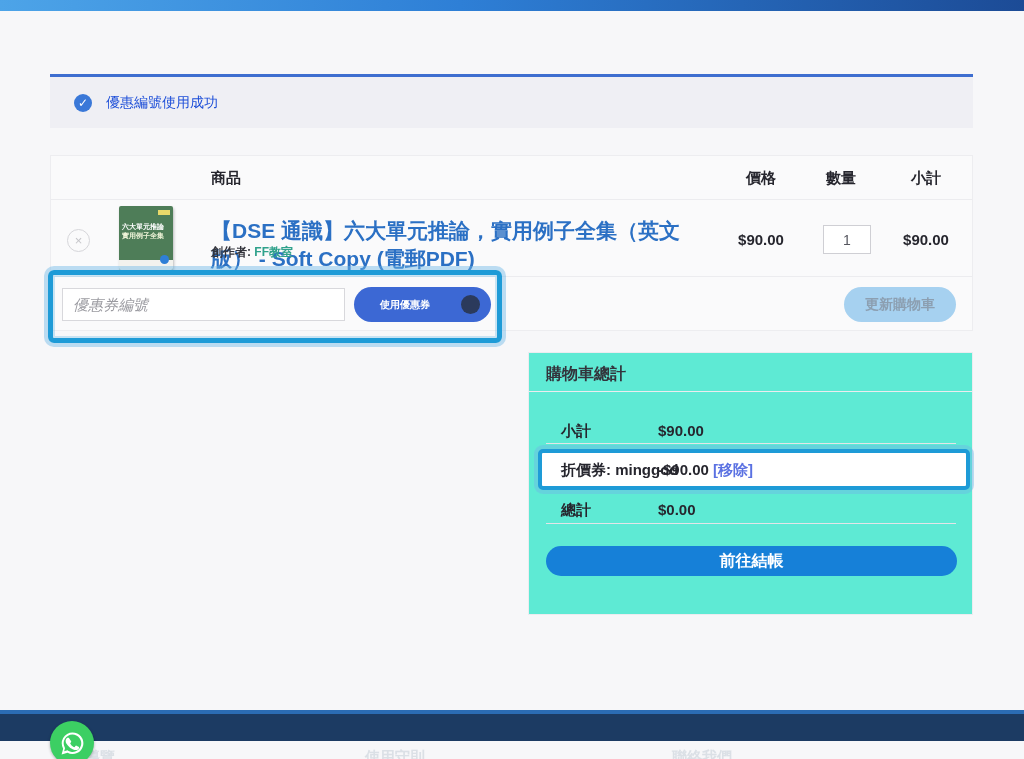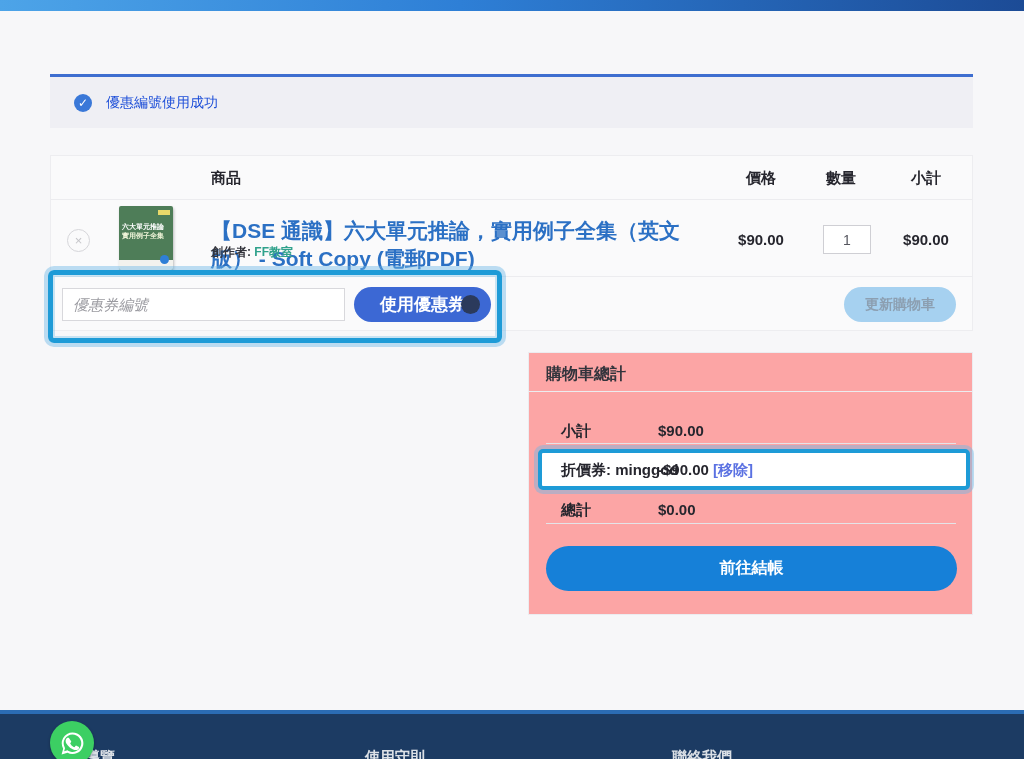"使用優惠券" .apply-coupon-btn { font-size: 17px -> 10px }
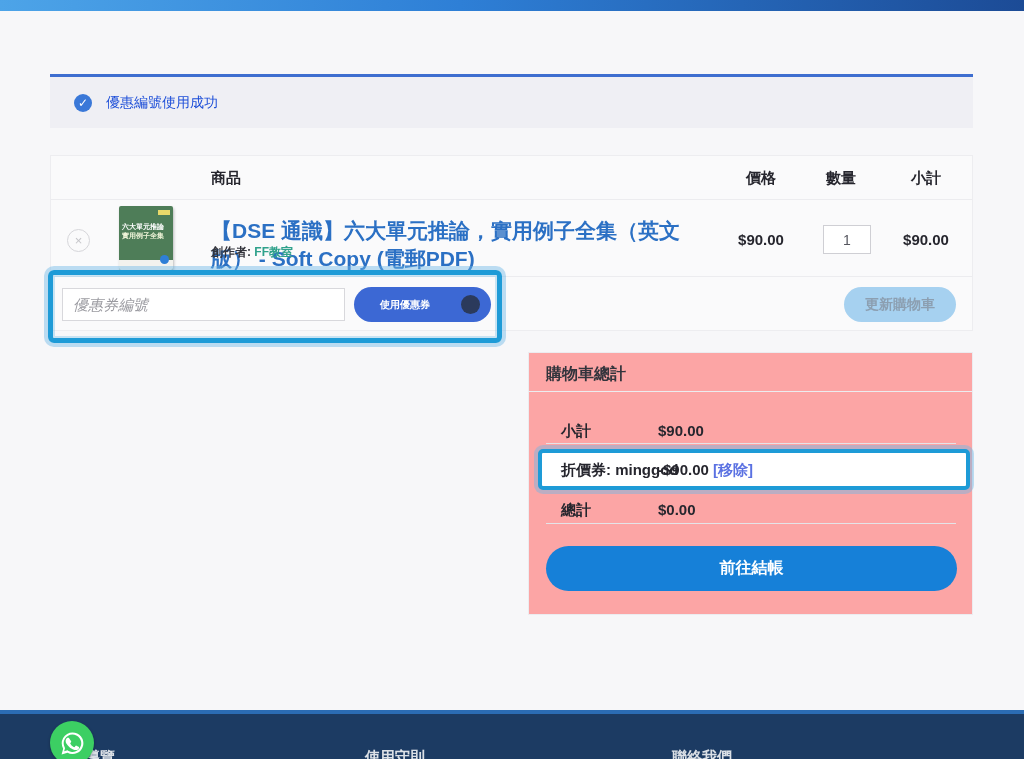"購物車總計" .totals { background: #fca5a5 -> #5eead4 }
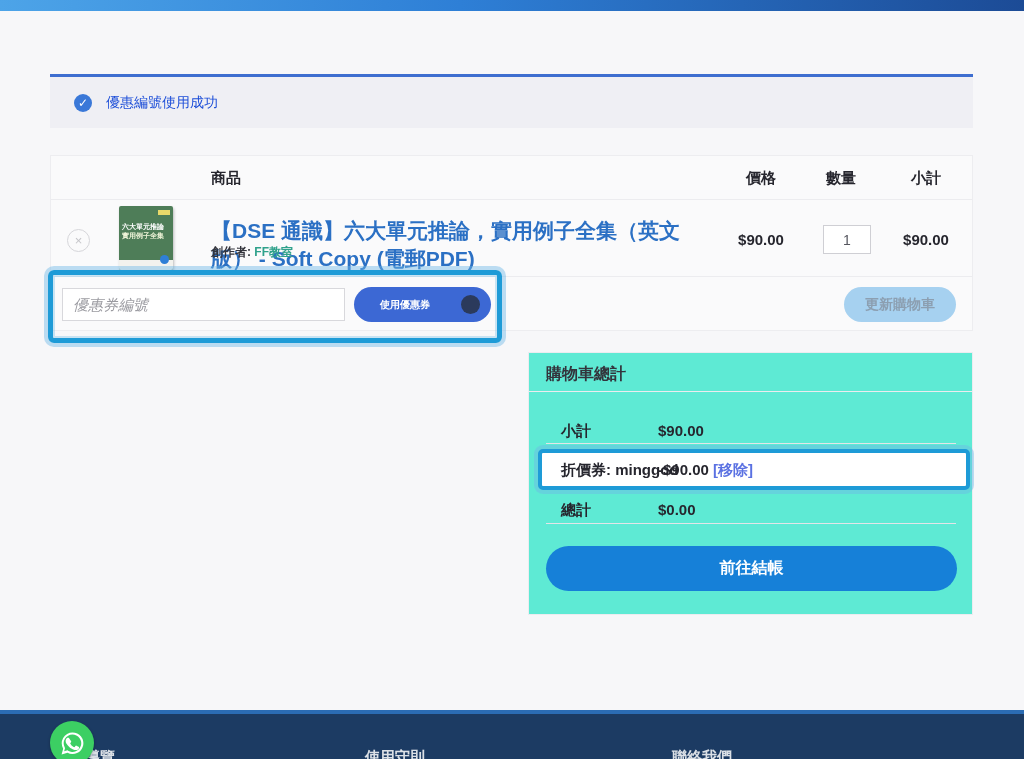"前往結帳" .checkout-btn { height: 45px -> 30px }
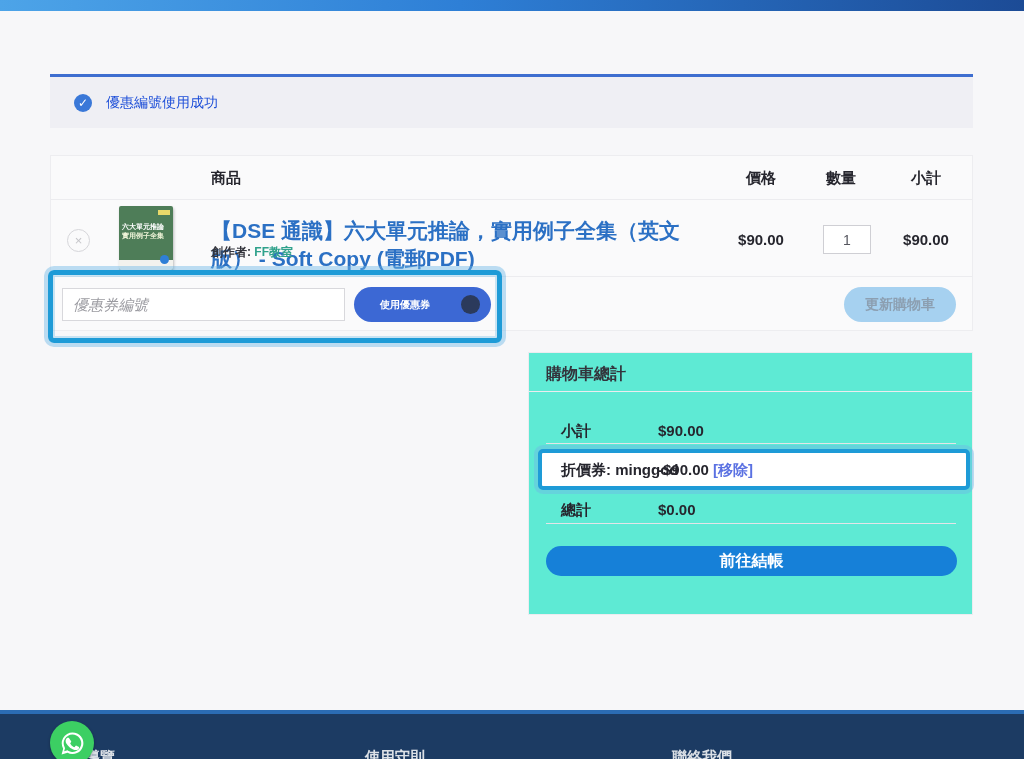"導覽" .footer { height: 49px -> 31px }
